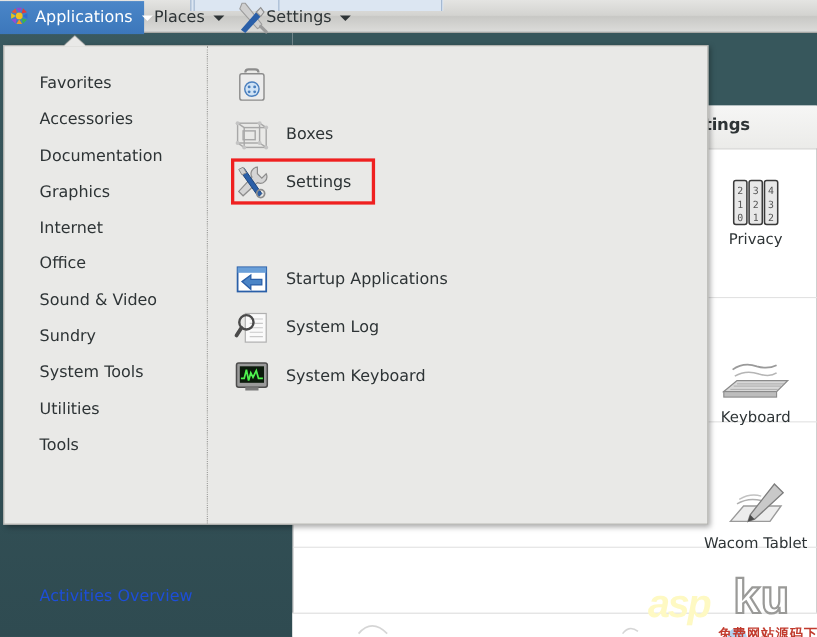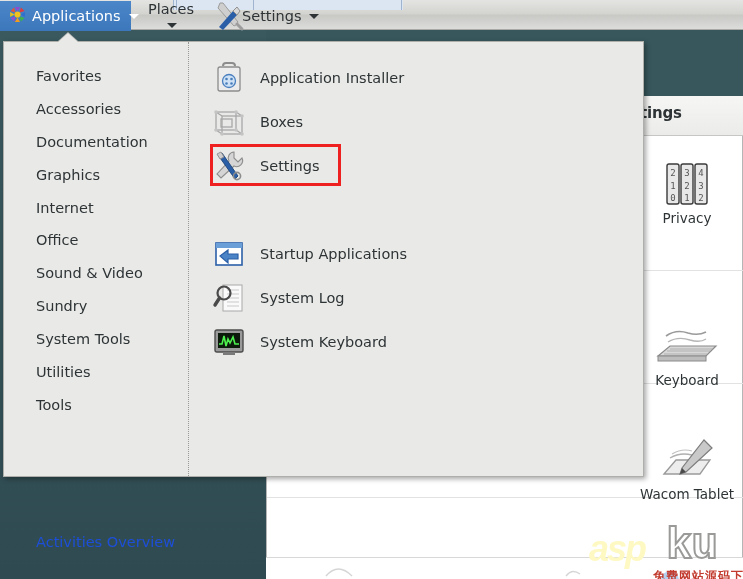"Places" #btn-places { flex-direction: column -> none }
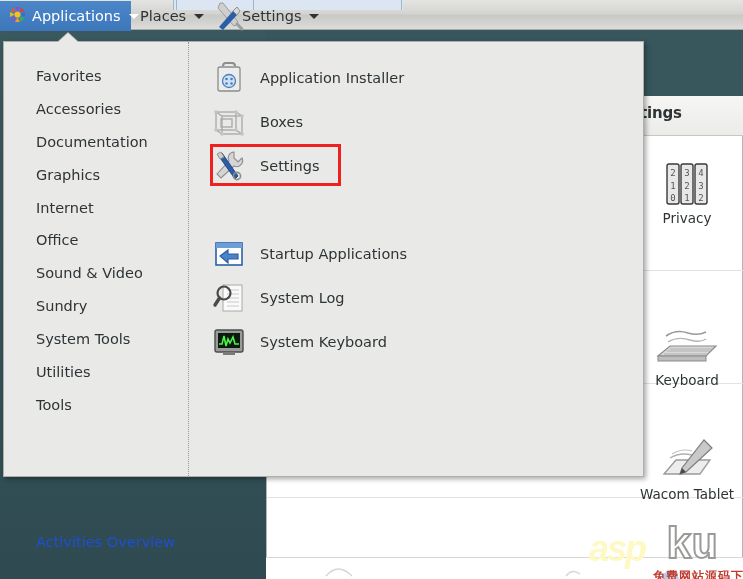"Application Installer" span.lbl { html: <span>Application Installer</span> -> none }
